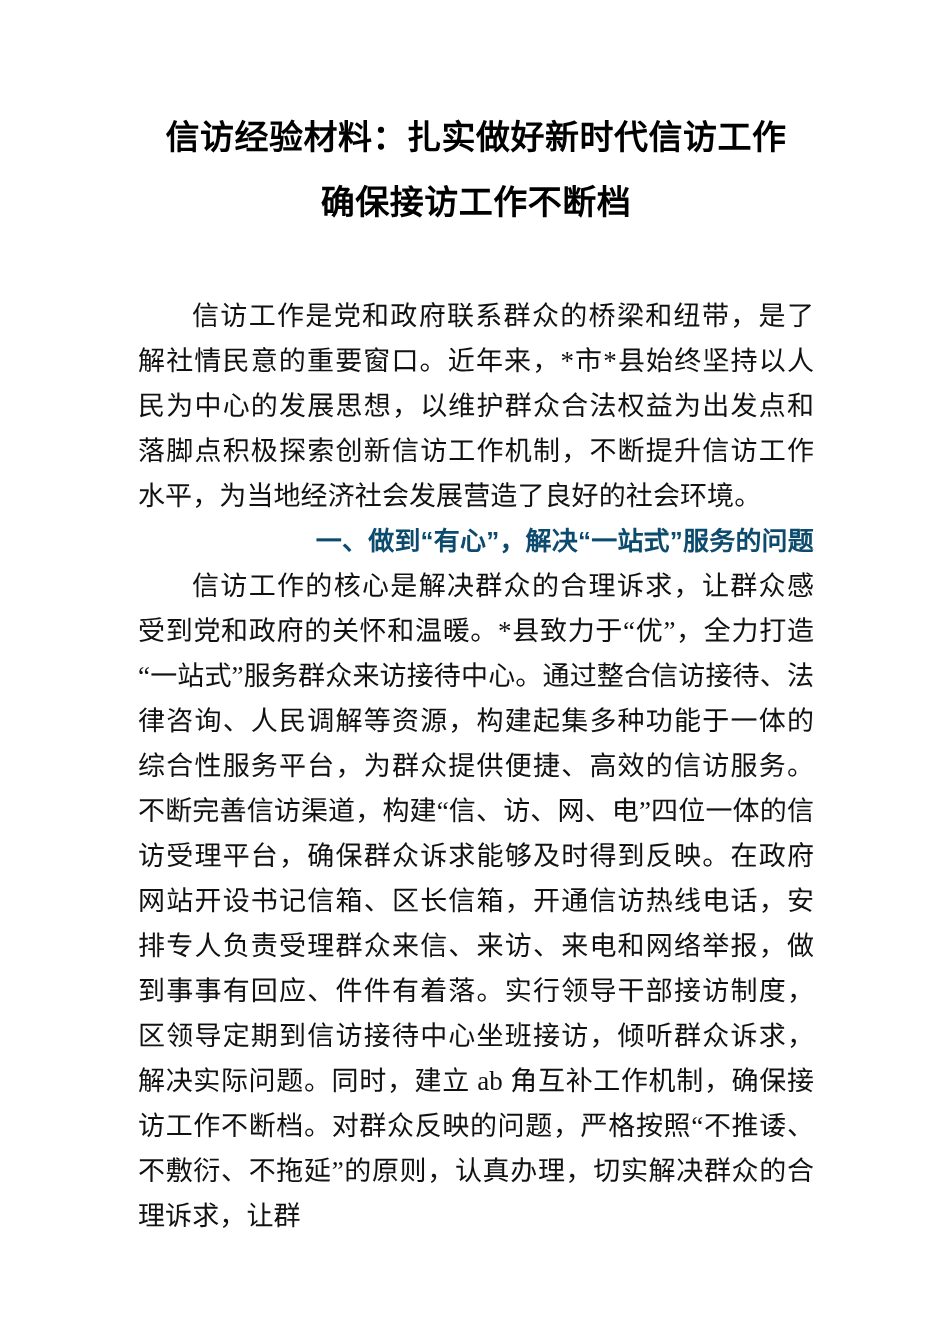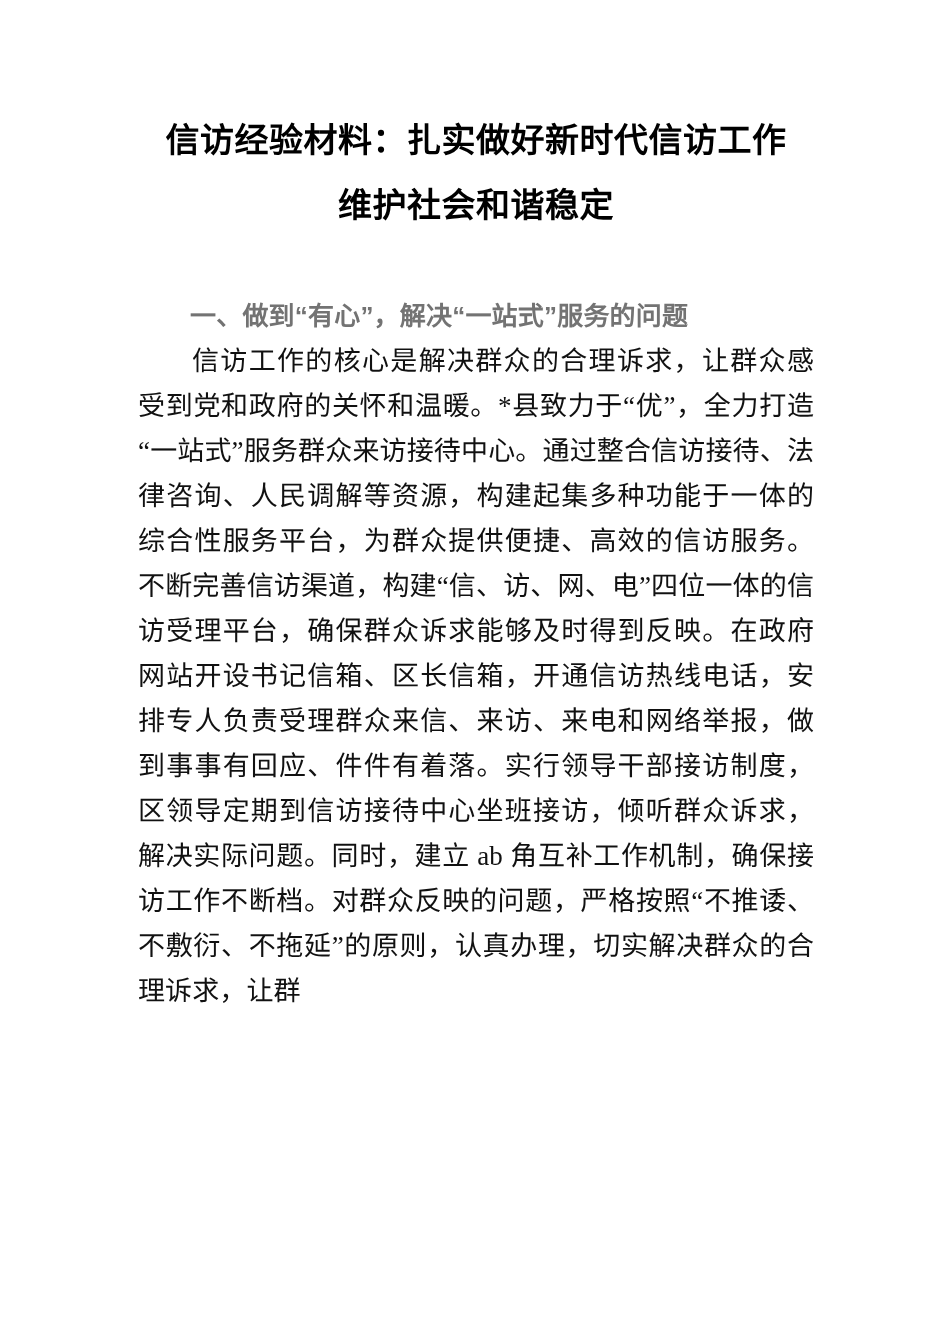"信访经验材料：扎实做好新时代信访工作" .doc-title { font-family: Liberation Sans, sans-serif -> Liberation Mono, monospace }
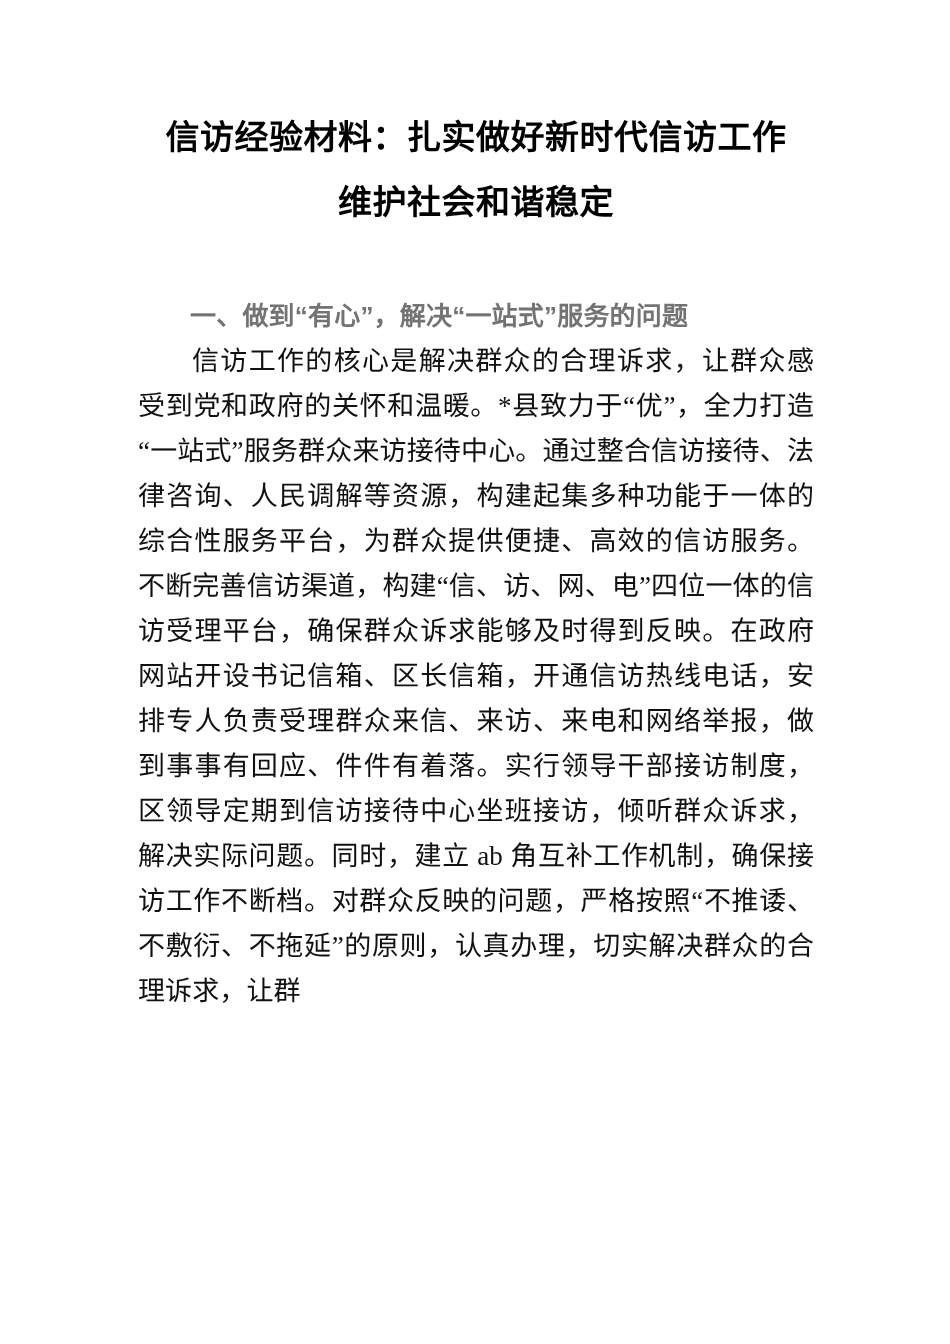"维护社会和谐稳定" span.title-line { text: 维护社会和谐稳定 -> 确保接访工作不断档 }
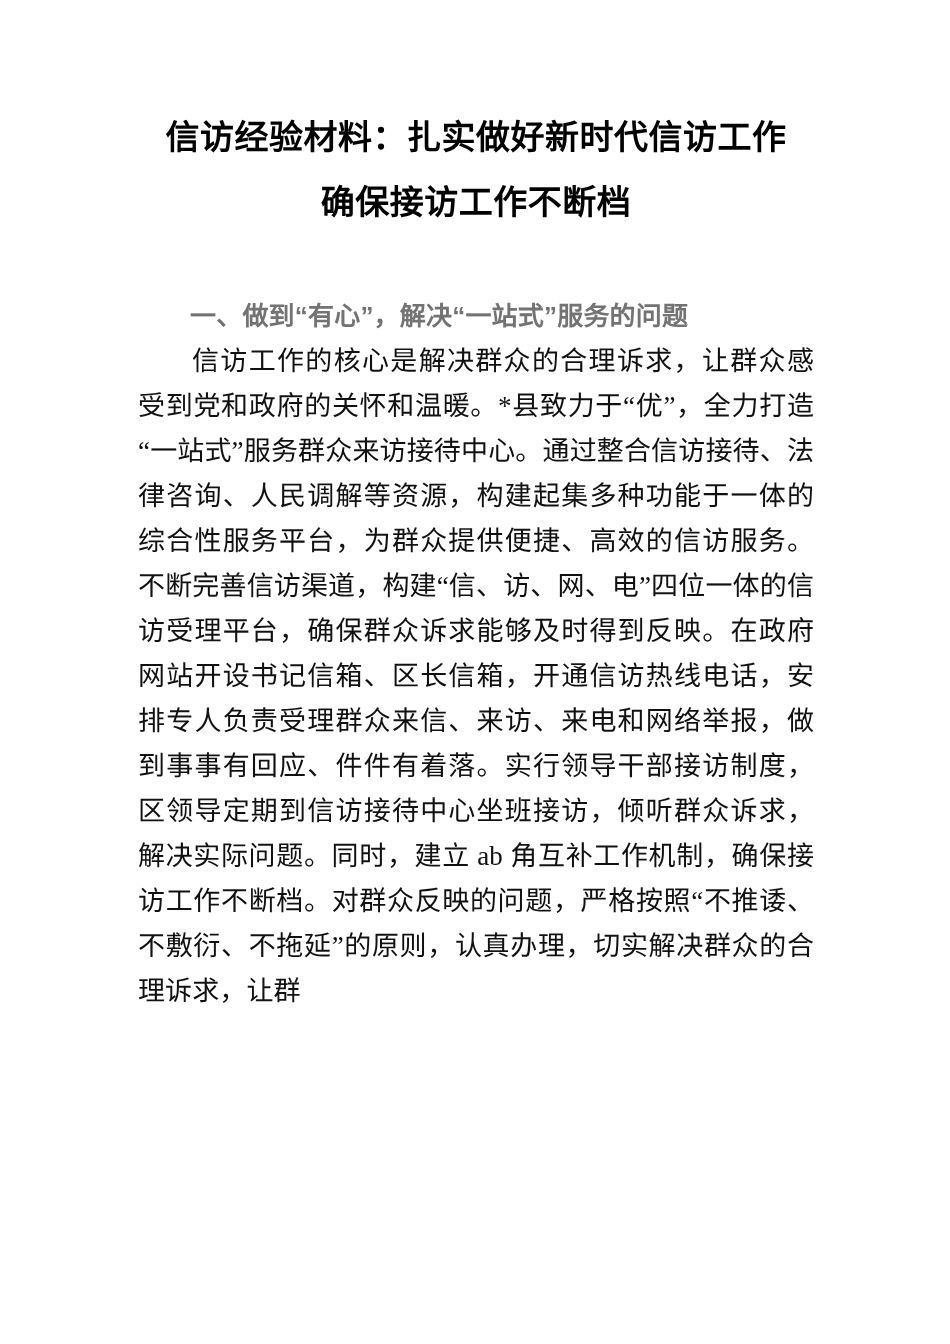"信访工作是党和政府联系群众的桥梁和纽带，是了解社情民意的重要窗口。近年来，*市*" p.para { html: none -> <p>信访工作是党和政府联系群众的桥梁和纽带，是了解社情民意的重要窗口。近年来，*市*县始终坚持以人民为中心的发展思想，以维护群众合法权益为出发点和落脚点积极探索创新信访工作机制，不断提升信访工作水平，为当地经济社会发展营造了良好的社会环境。</p> }
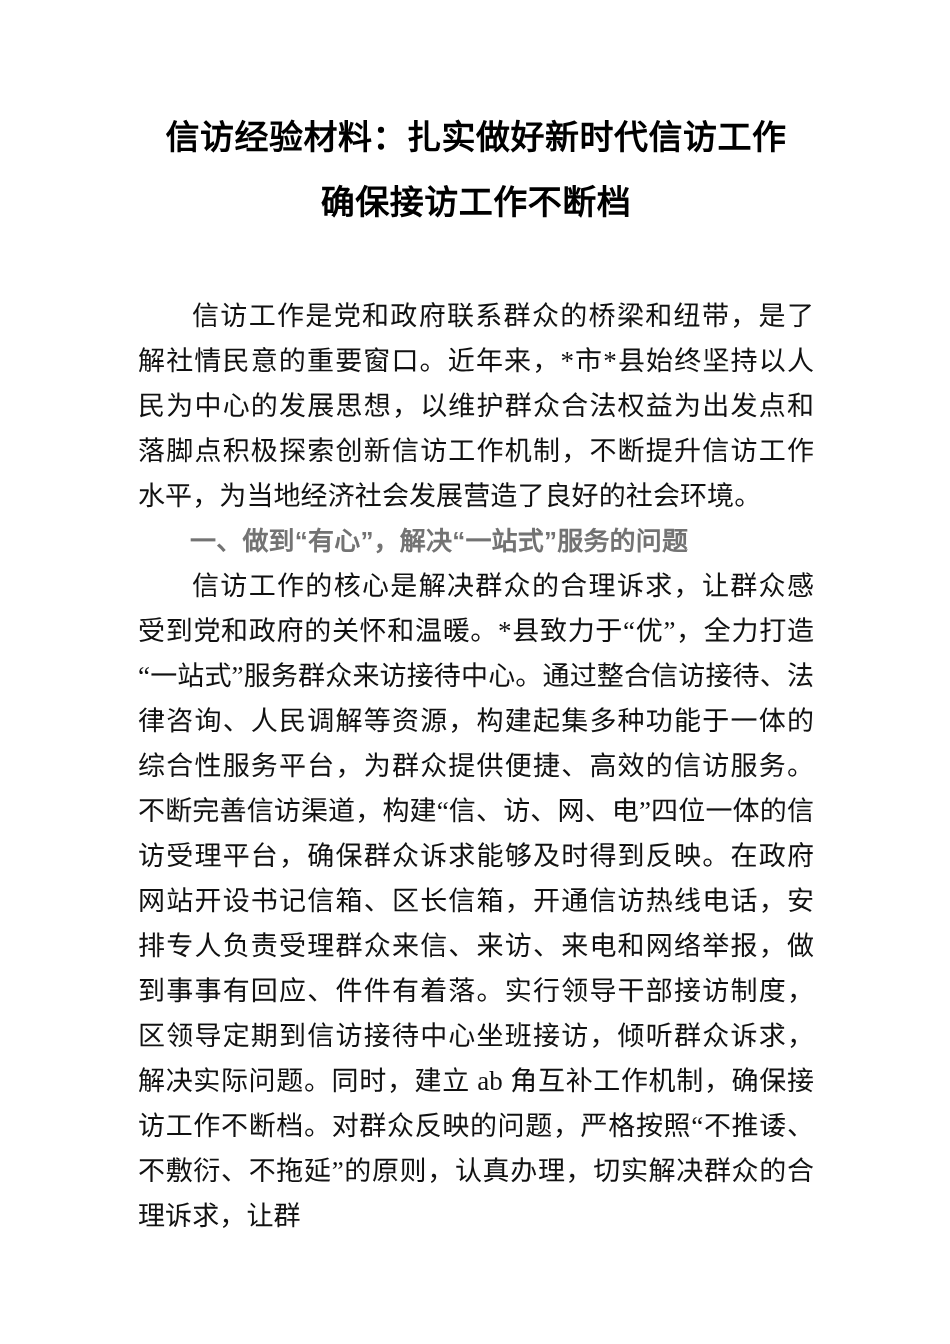"一、做到“有心”，解决“一站式”服务的问题" .section-heading { color: #737373 -> #0c4a6e; text-align: none -> right }
